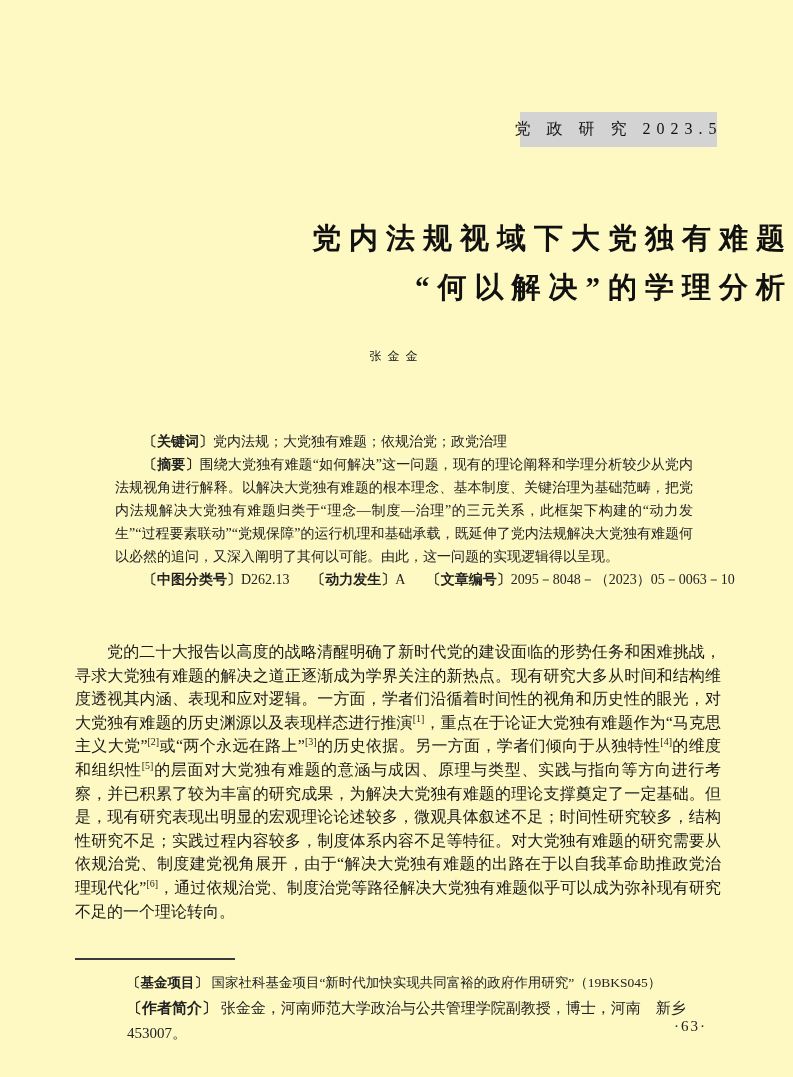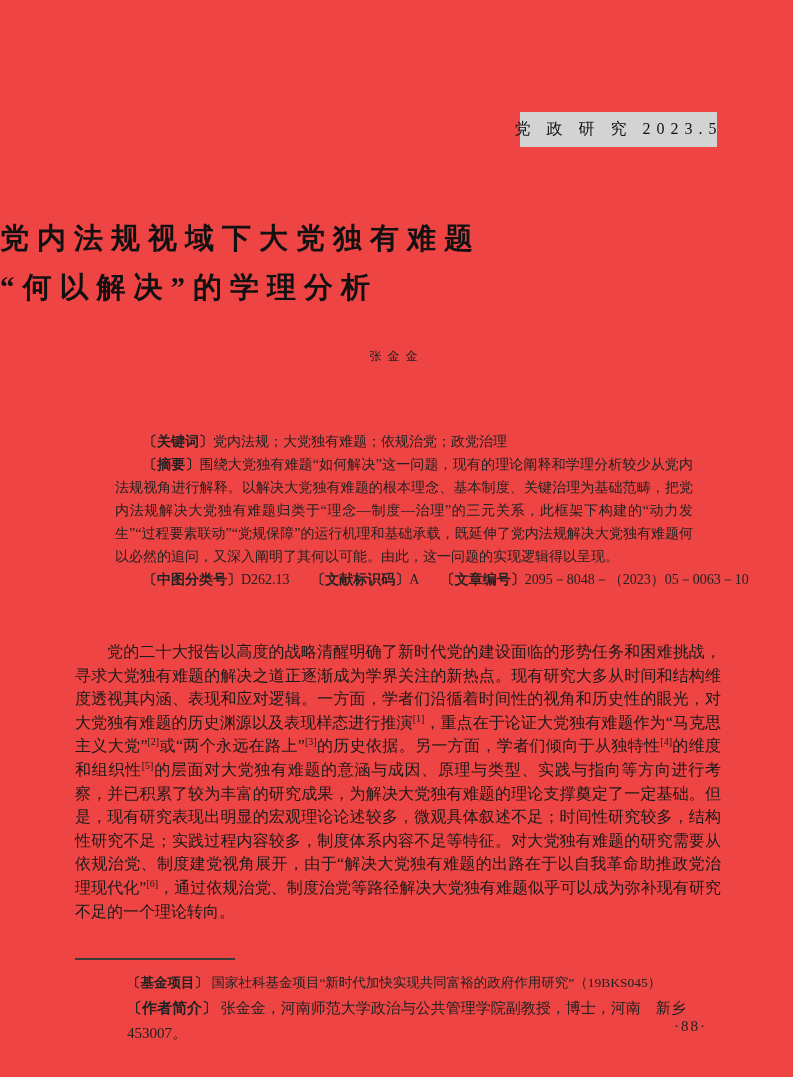"党 政 研 究 2023.5" .page { background: #ef4444 -> #fef9c3 }
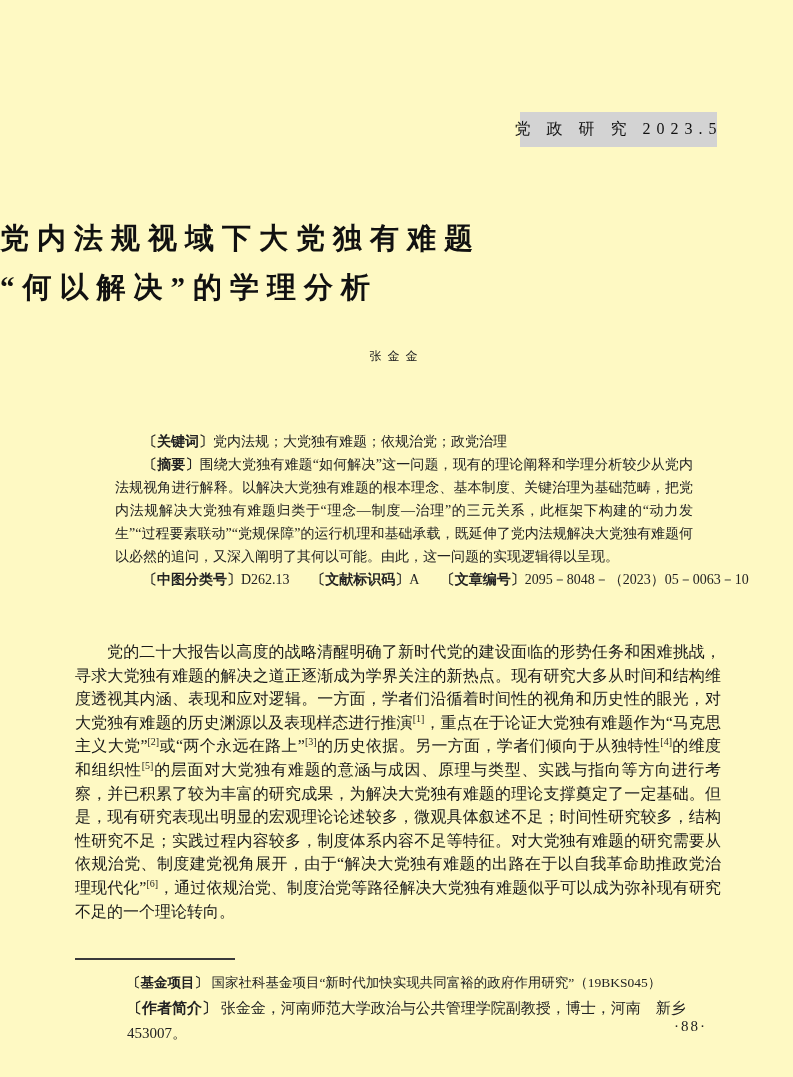"党内法规视域下大党独有难题" .title-block { text-align: left -> right }
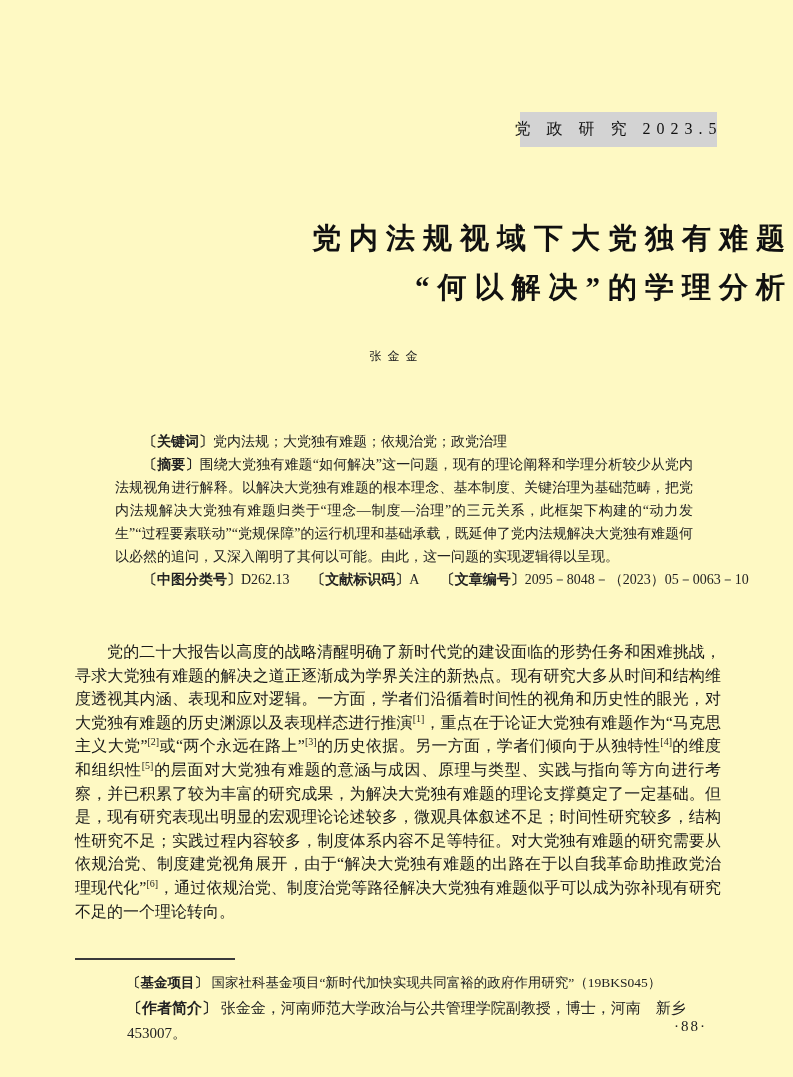"〔文献标识码〕" span.meta-label { text: 文献标识码 -> 动力发生 }
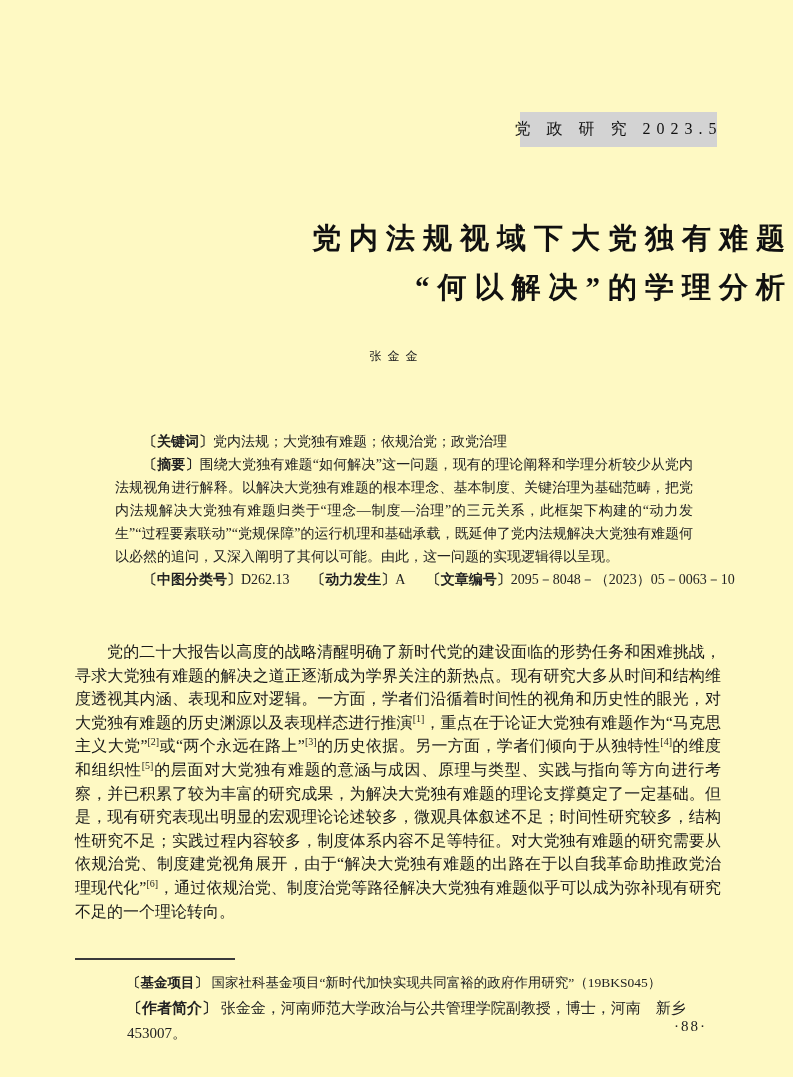"·88·" div.page-number { text: 88 -> 63 }
